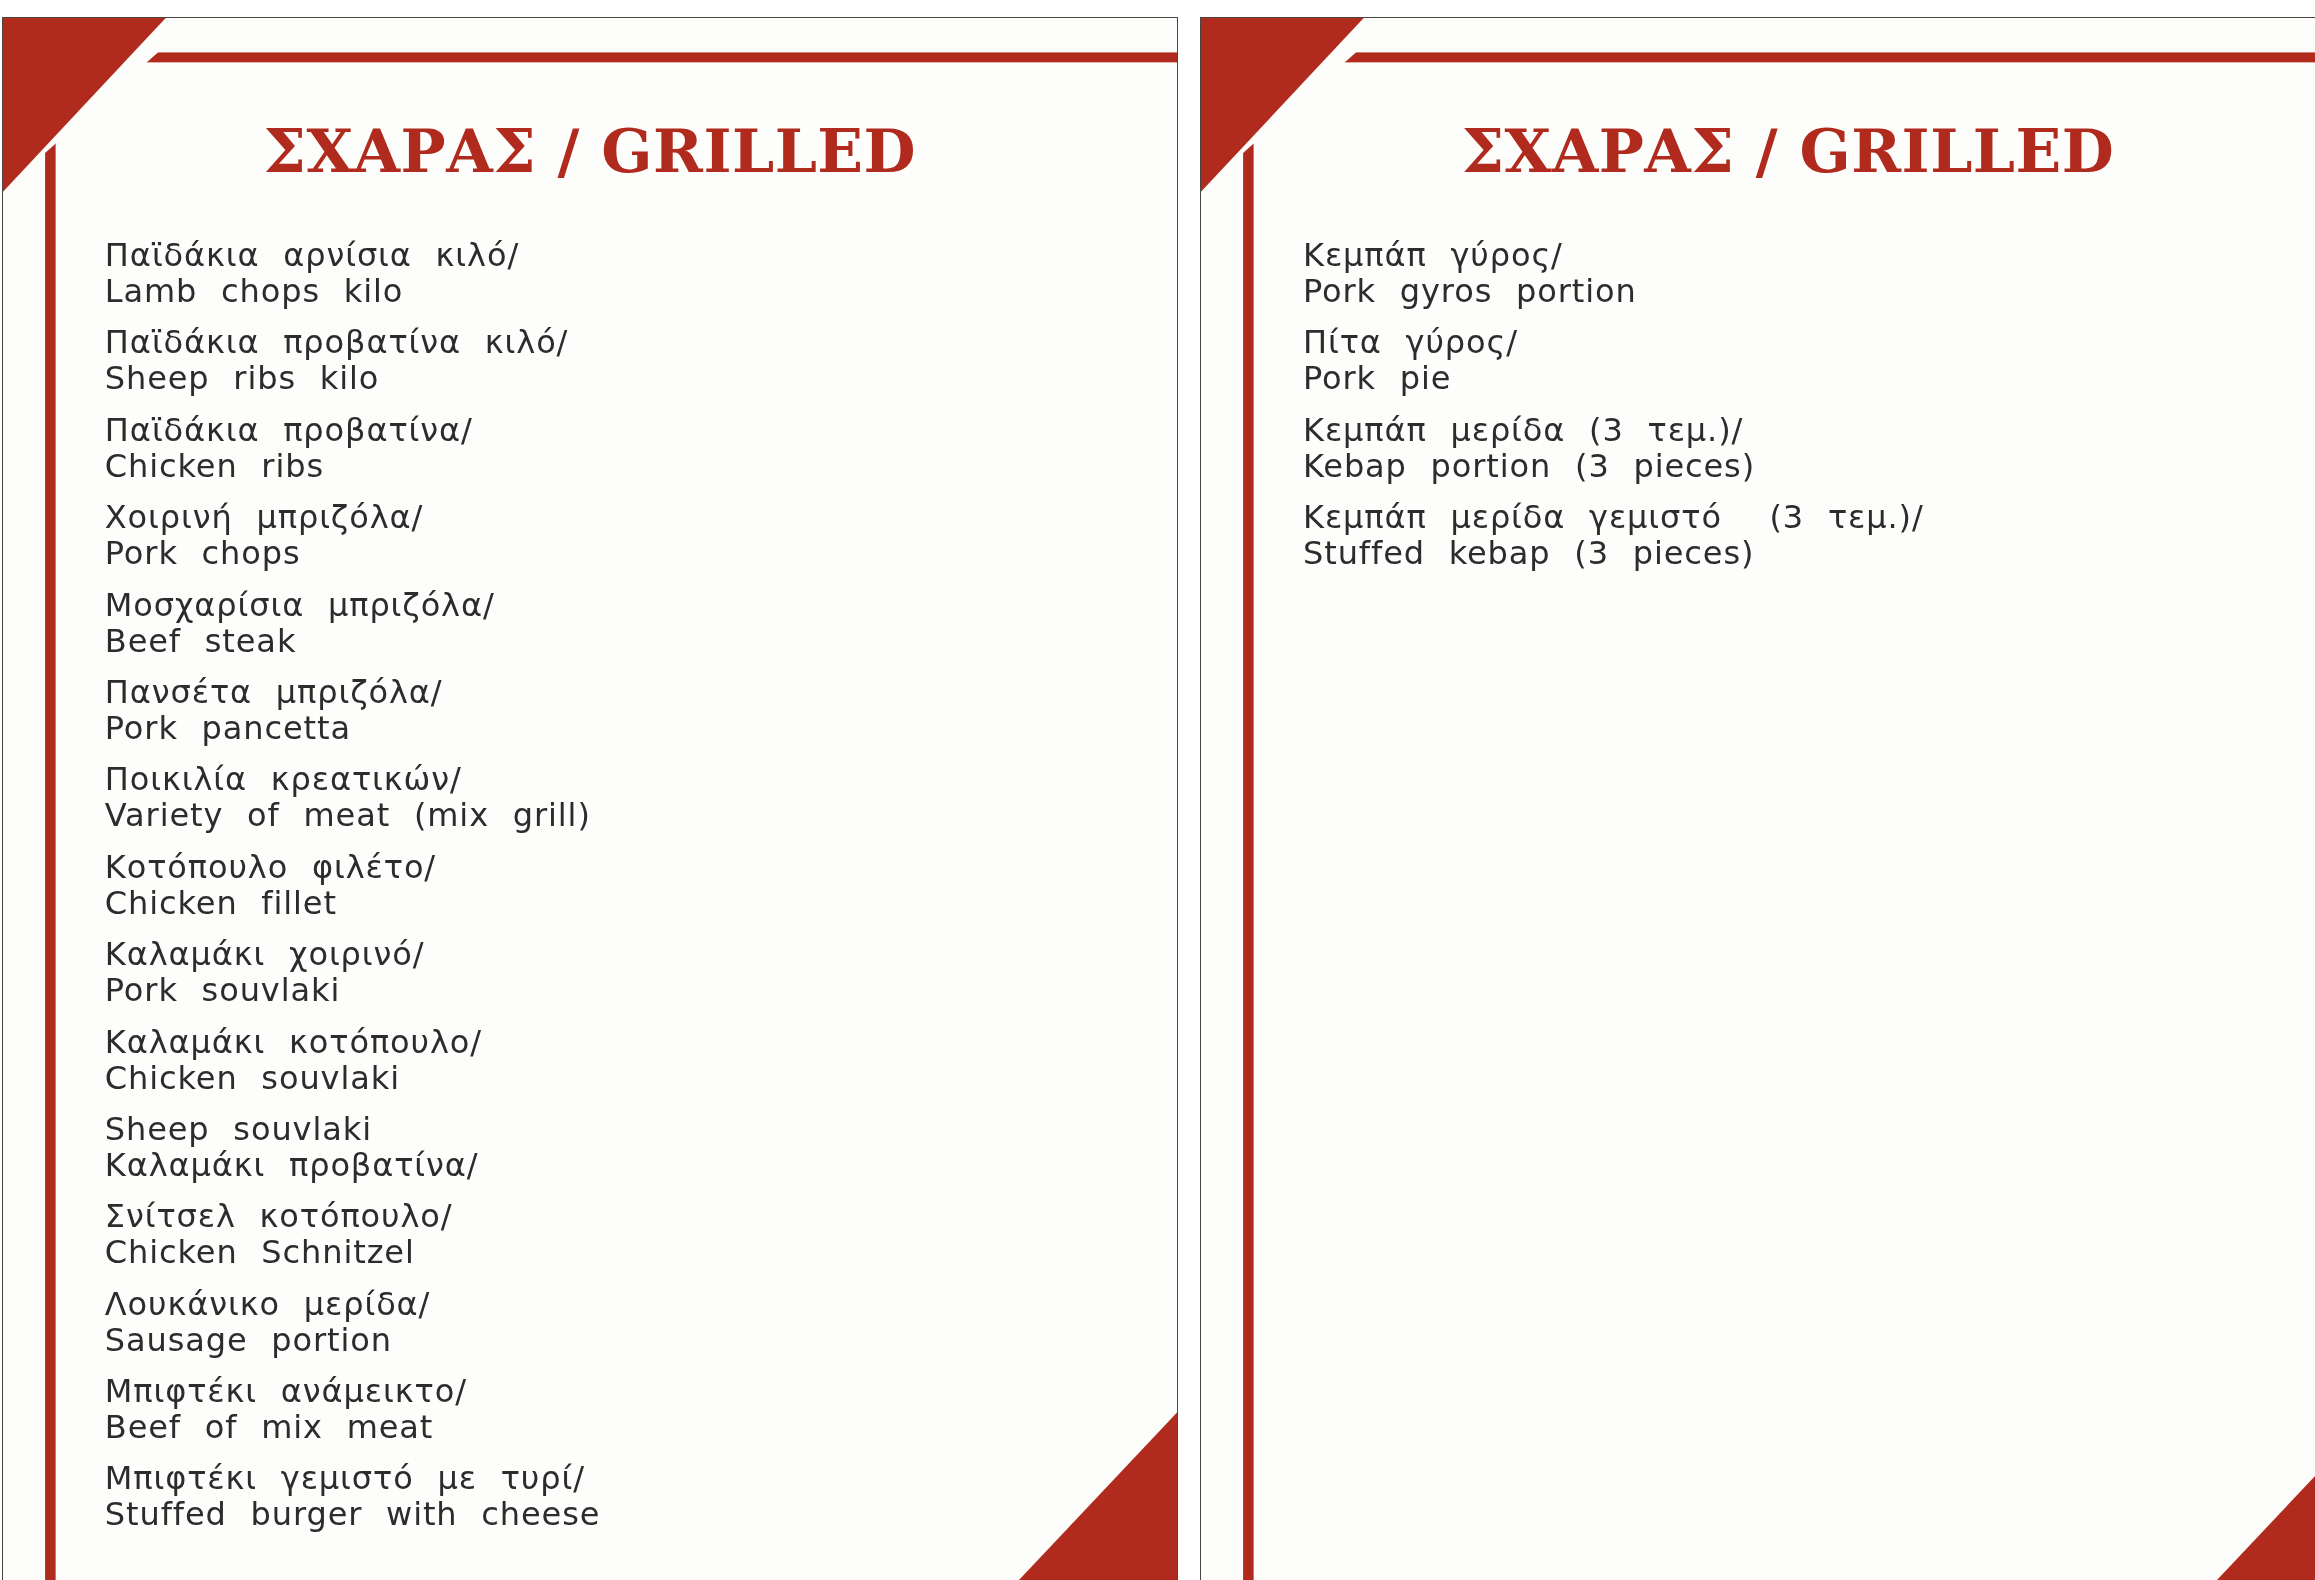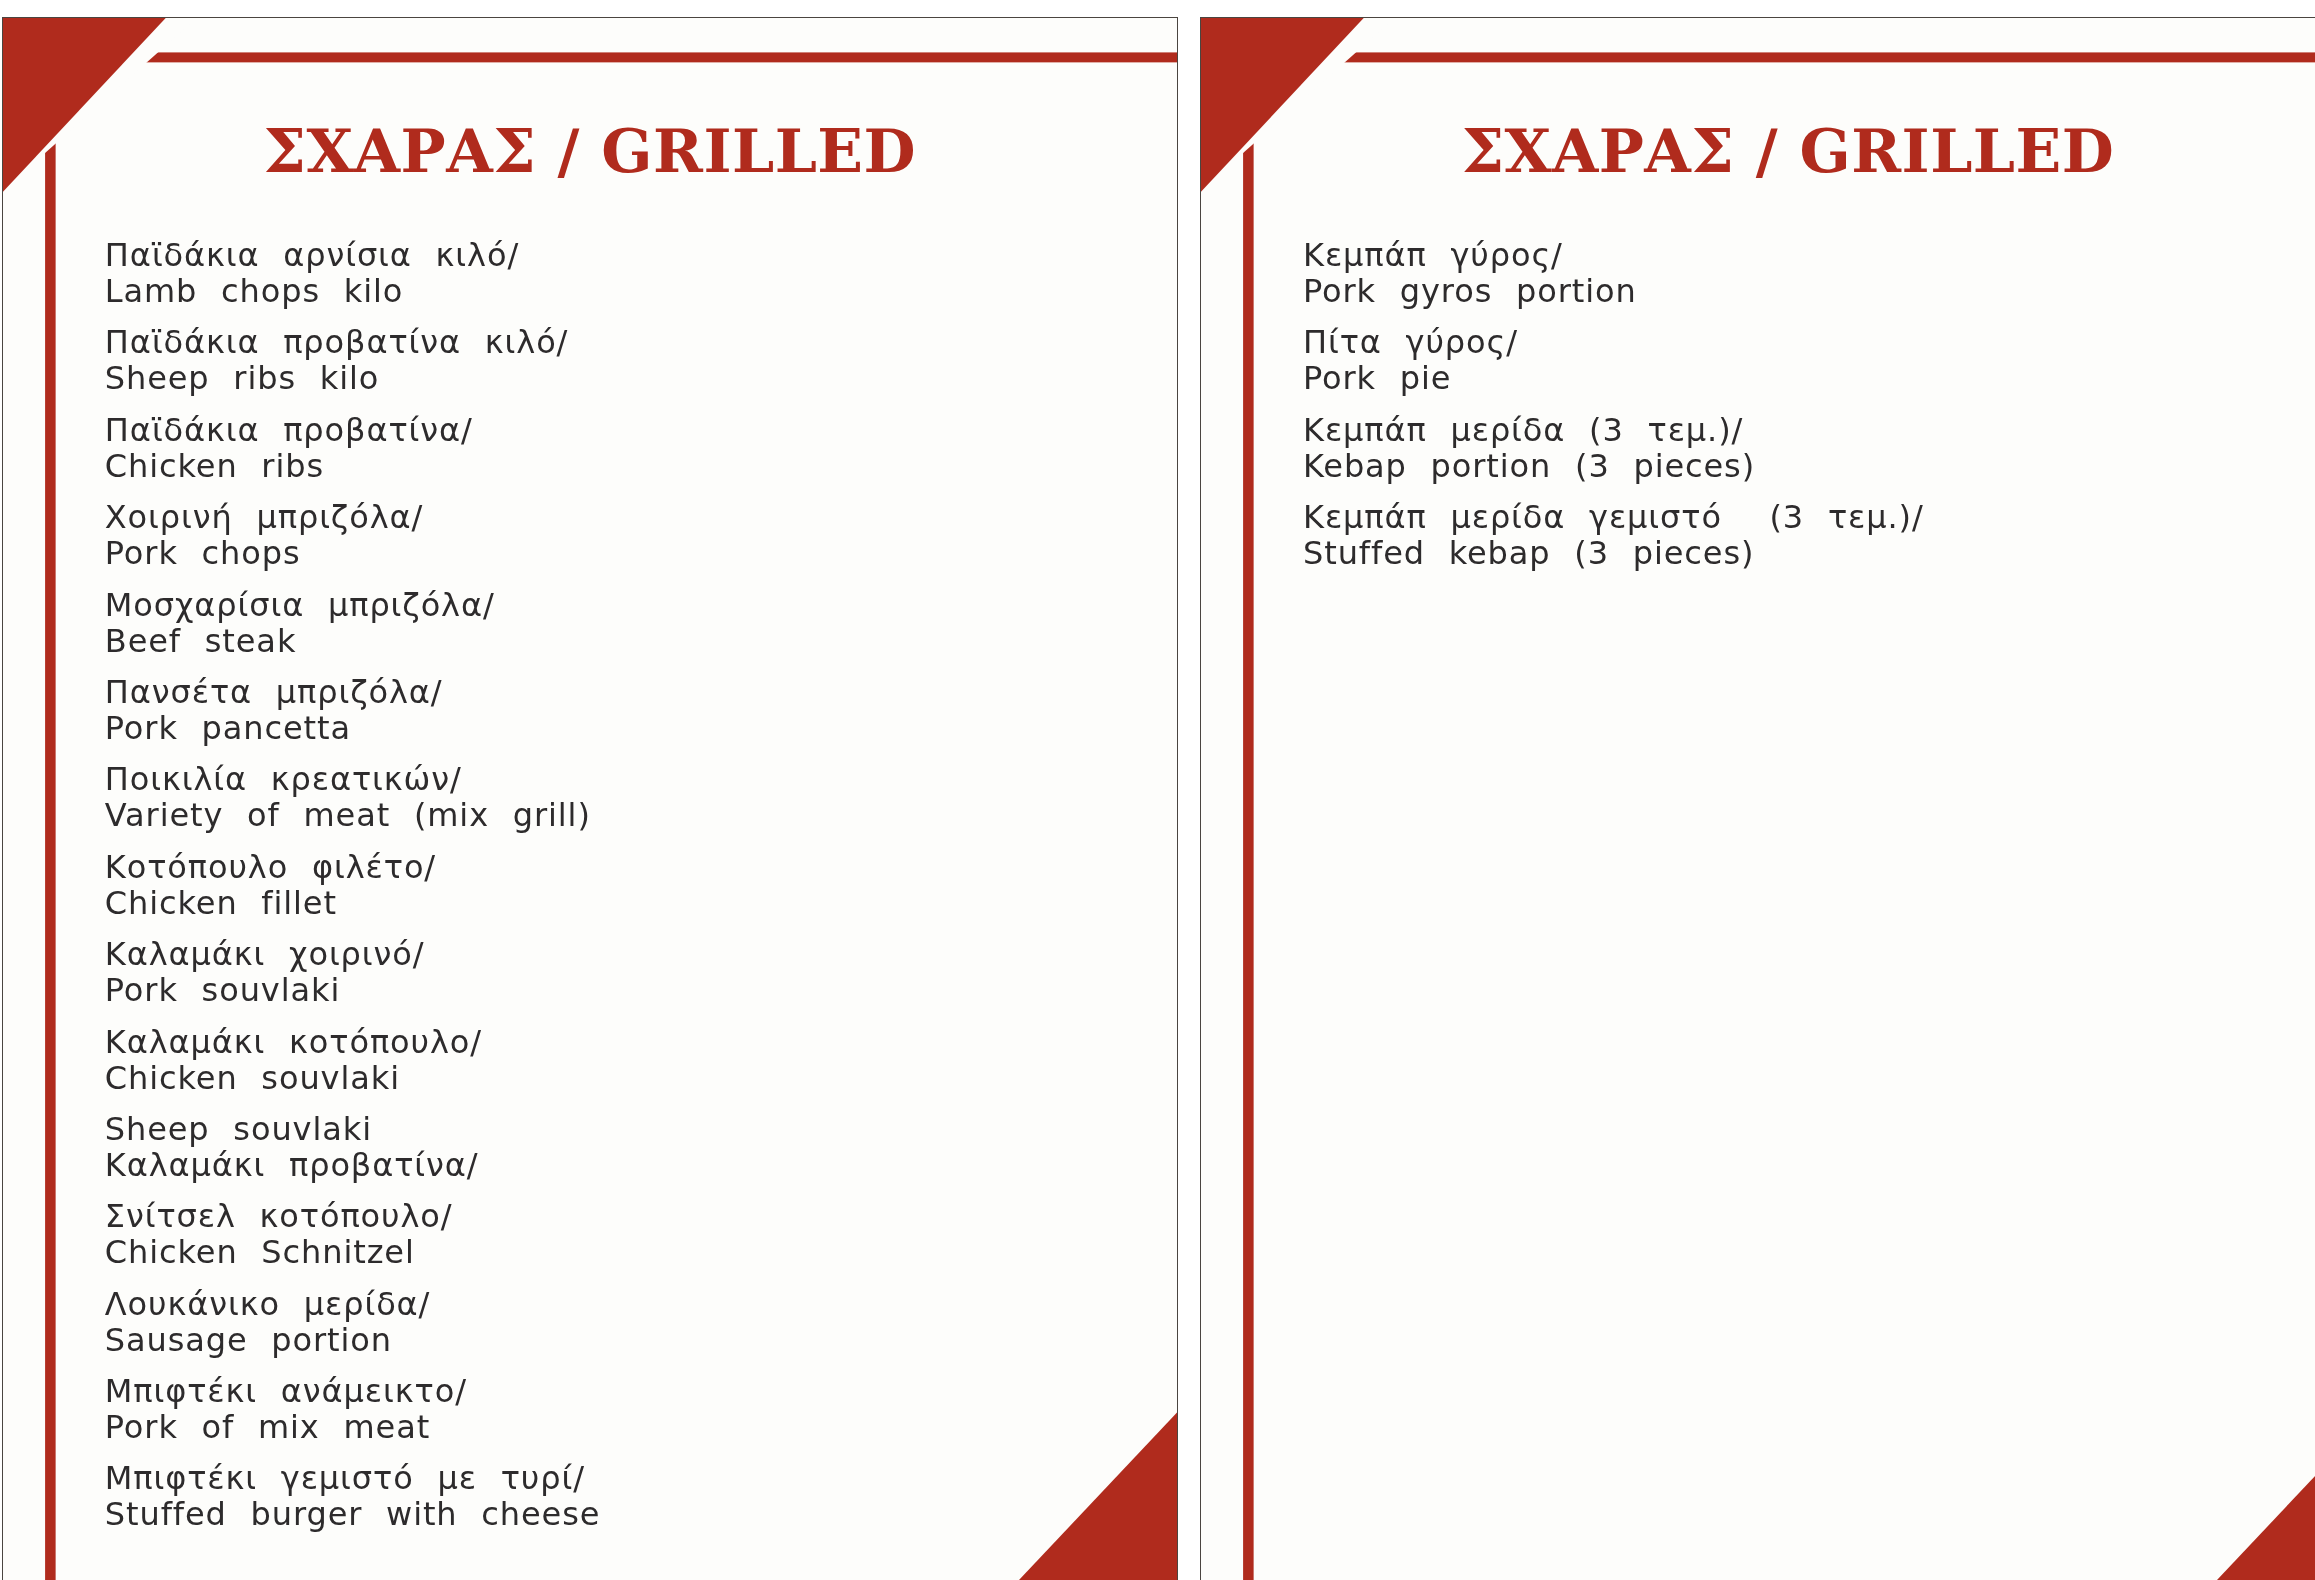"Pork of mix meat" div.line { text: Pork -> Beef }
